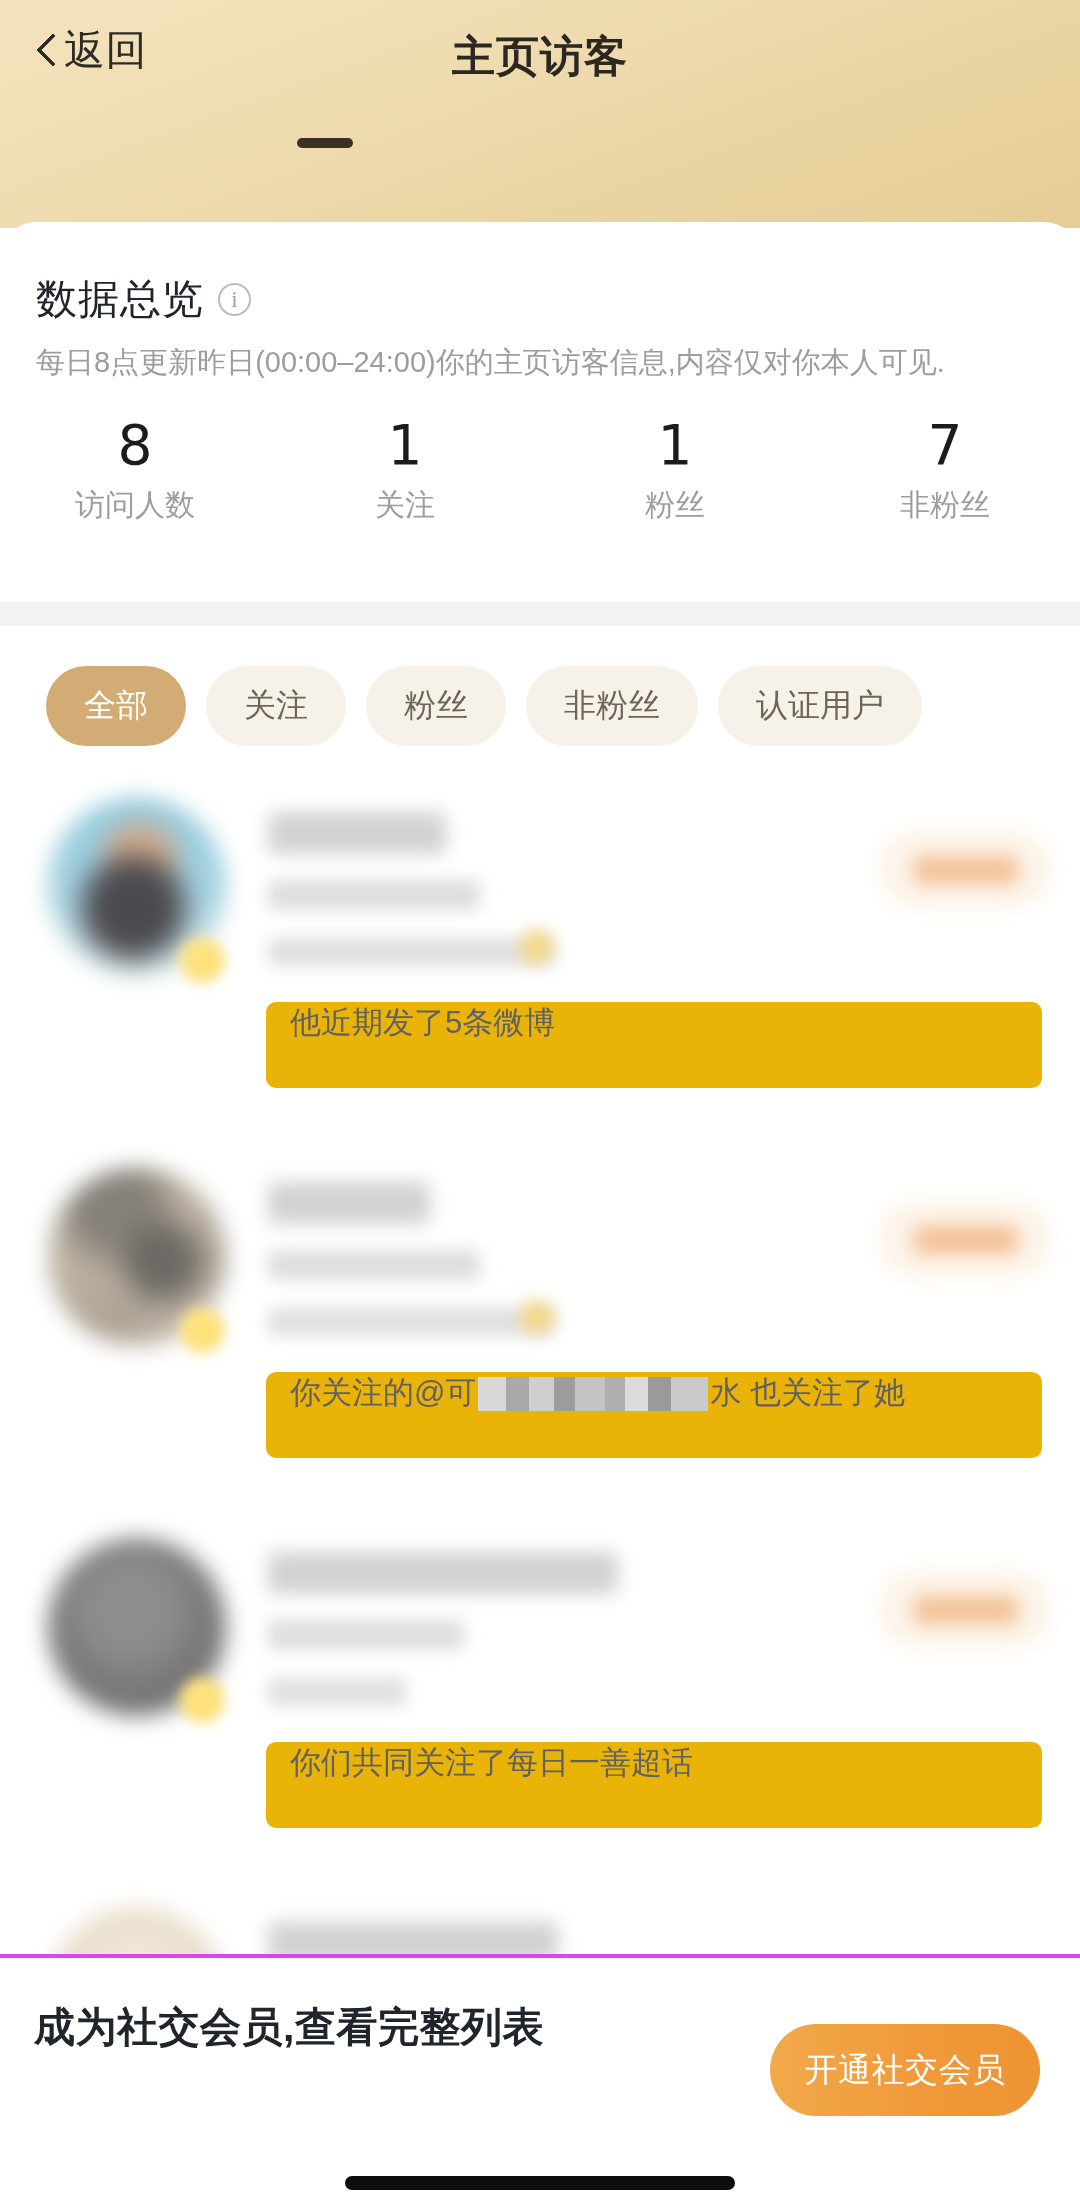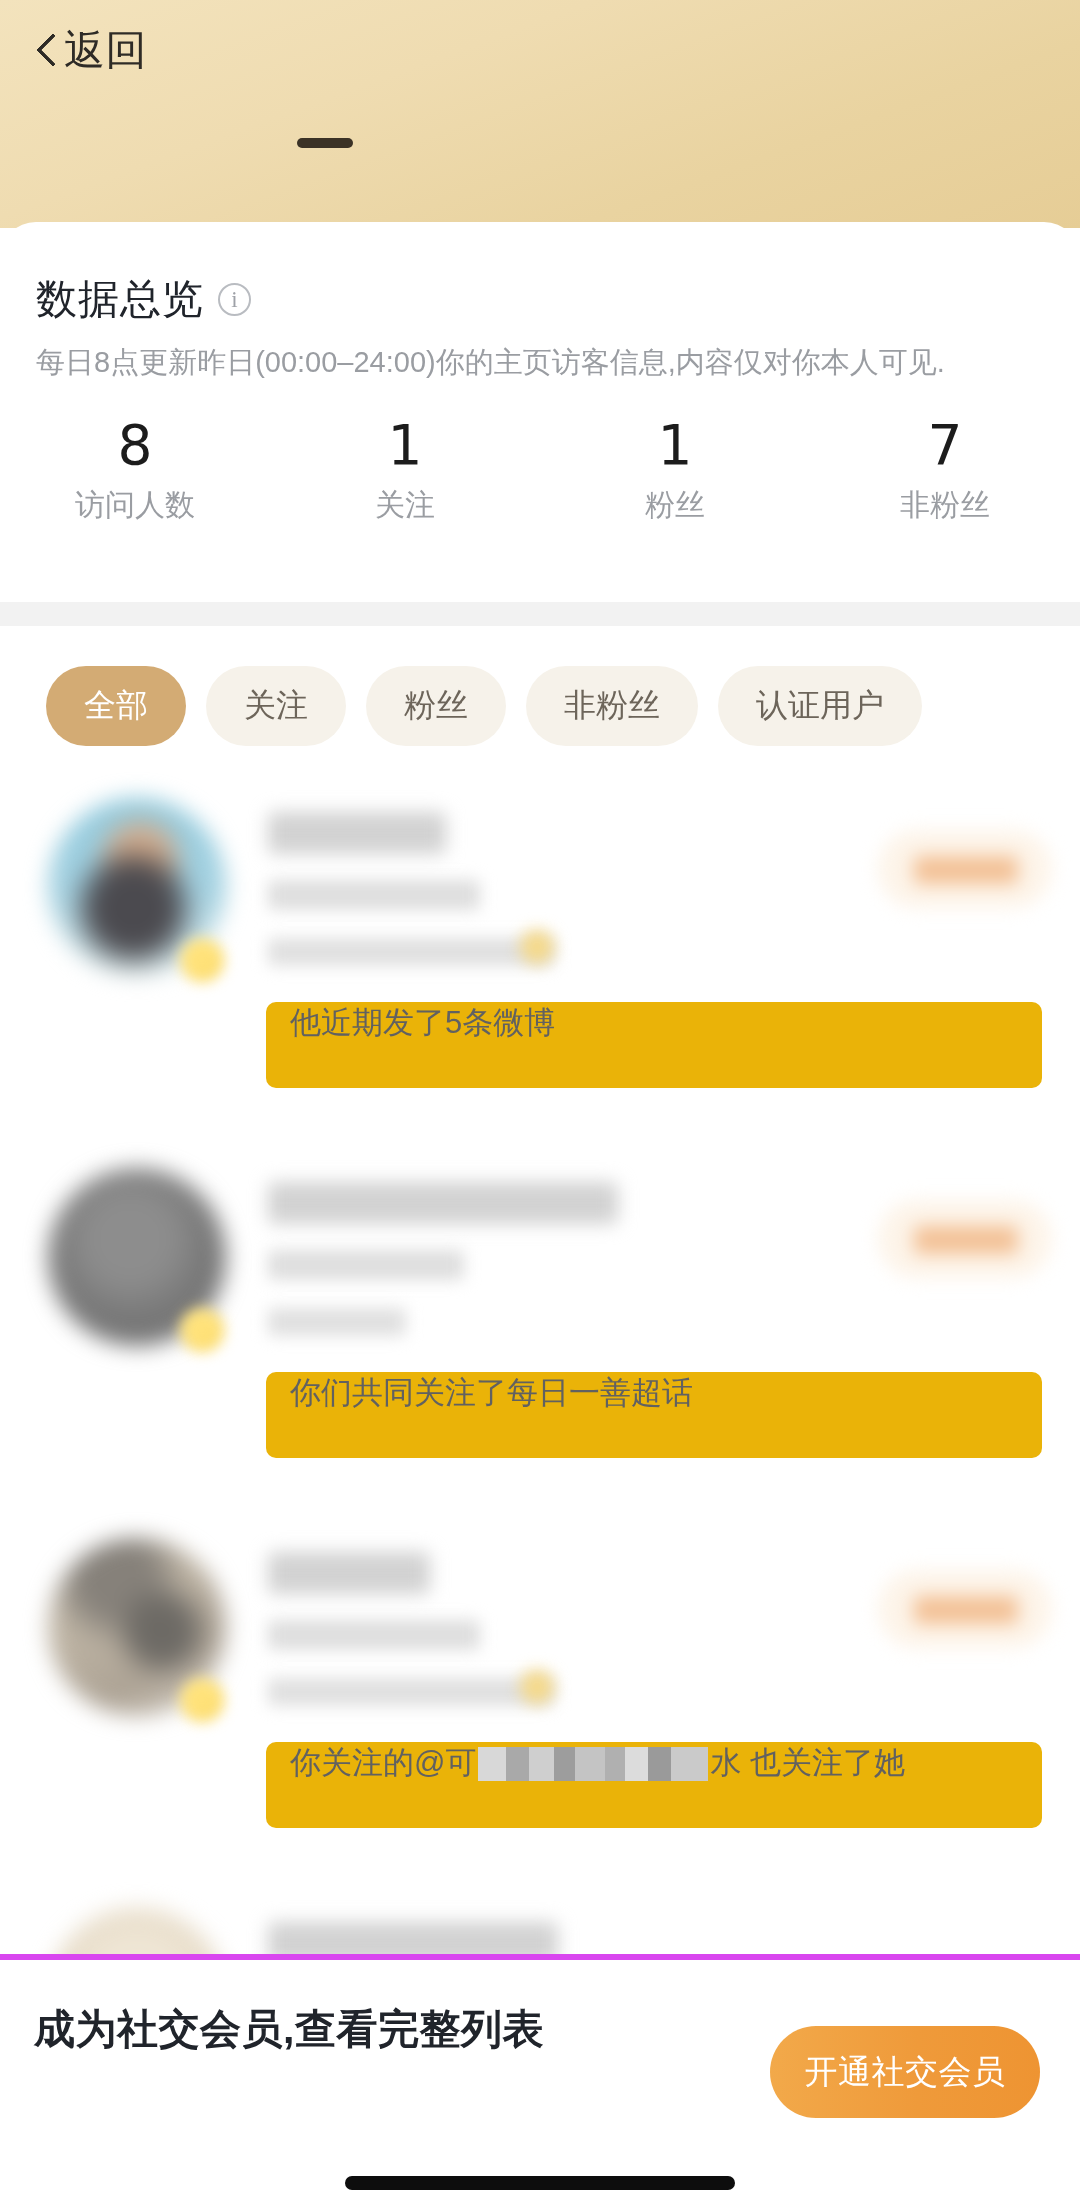"主页访客" div.page-title { html: none -> <div>主页访客</div> }
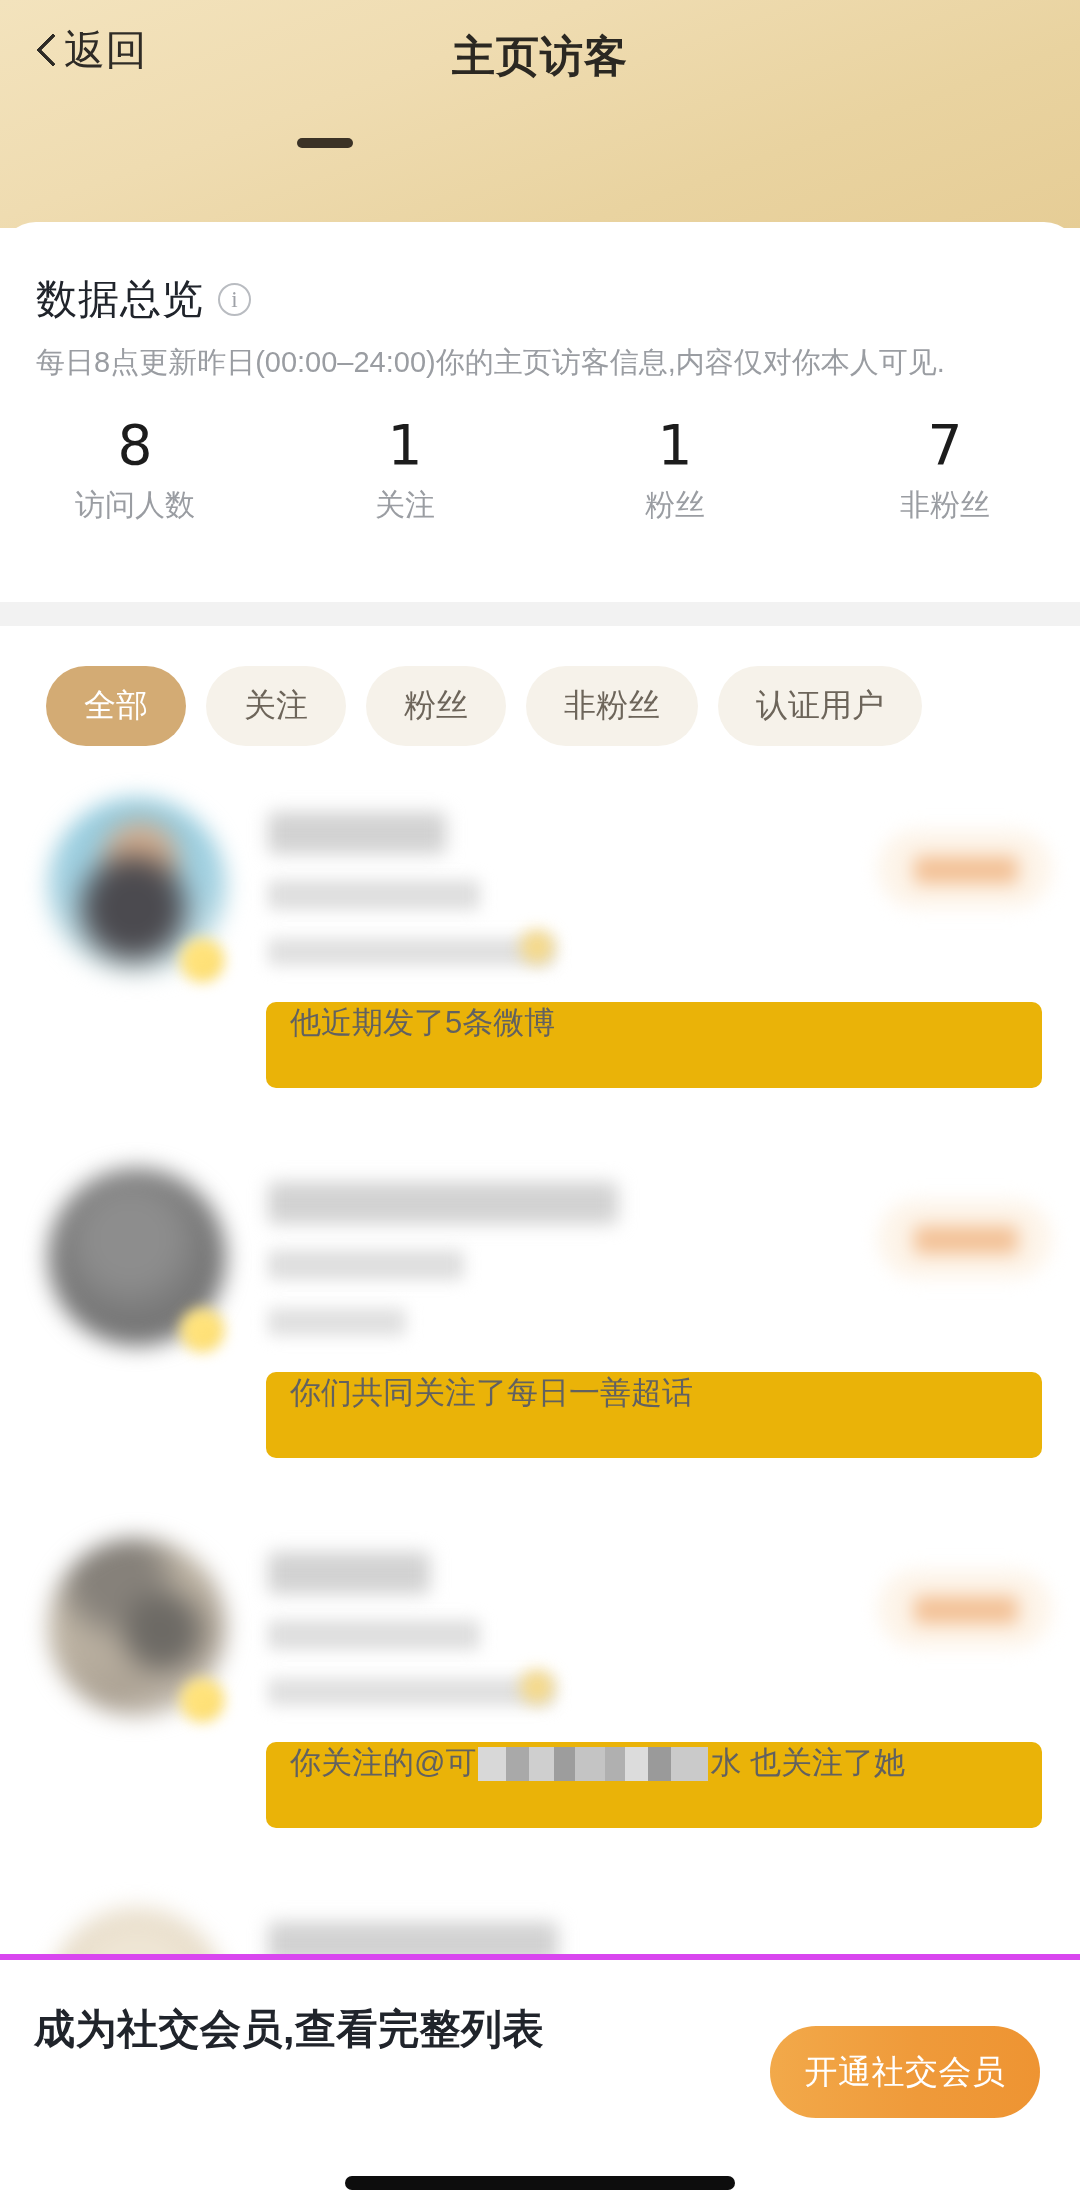"你们共同关注了每日一善超话" div.visitor { order: before "你关注的@可" -> after "你关注的@可" }
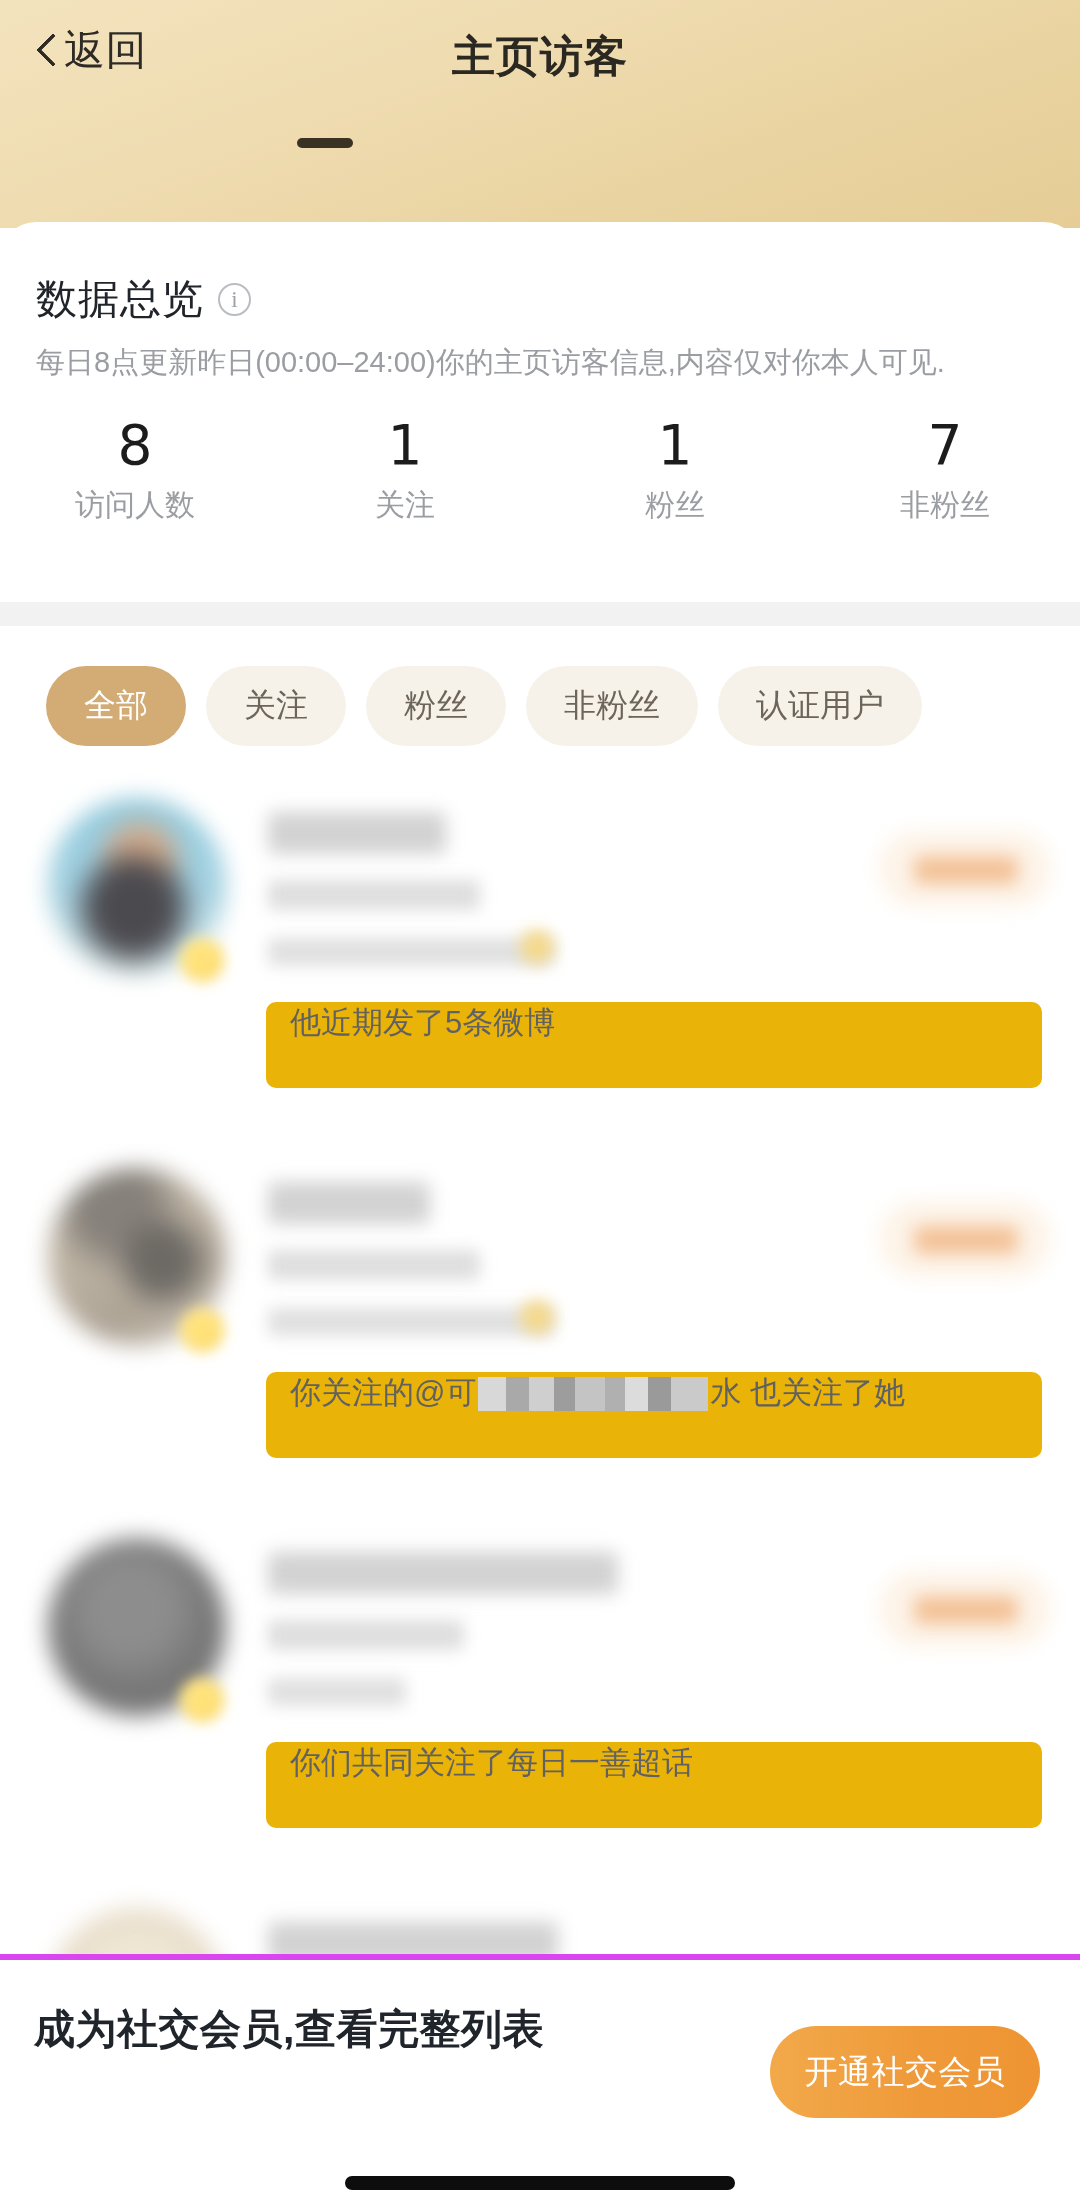"成为社交会员,查看完整列表" .cta { border-top: 6px solid #d946ef -> 4px solid #d946ef }
